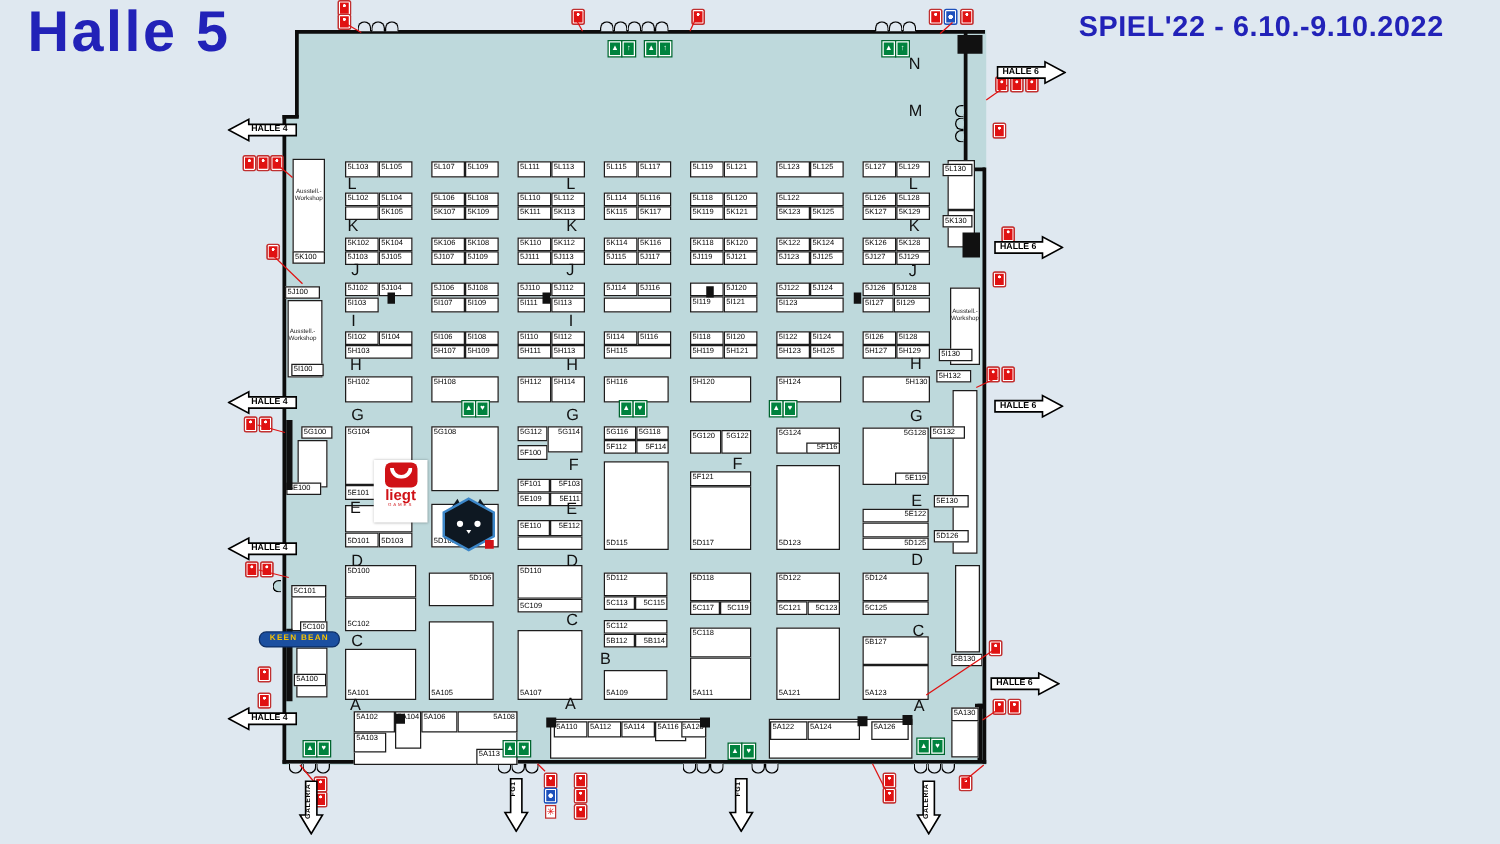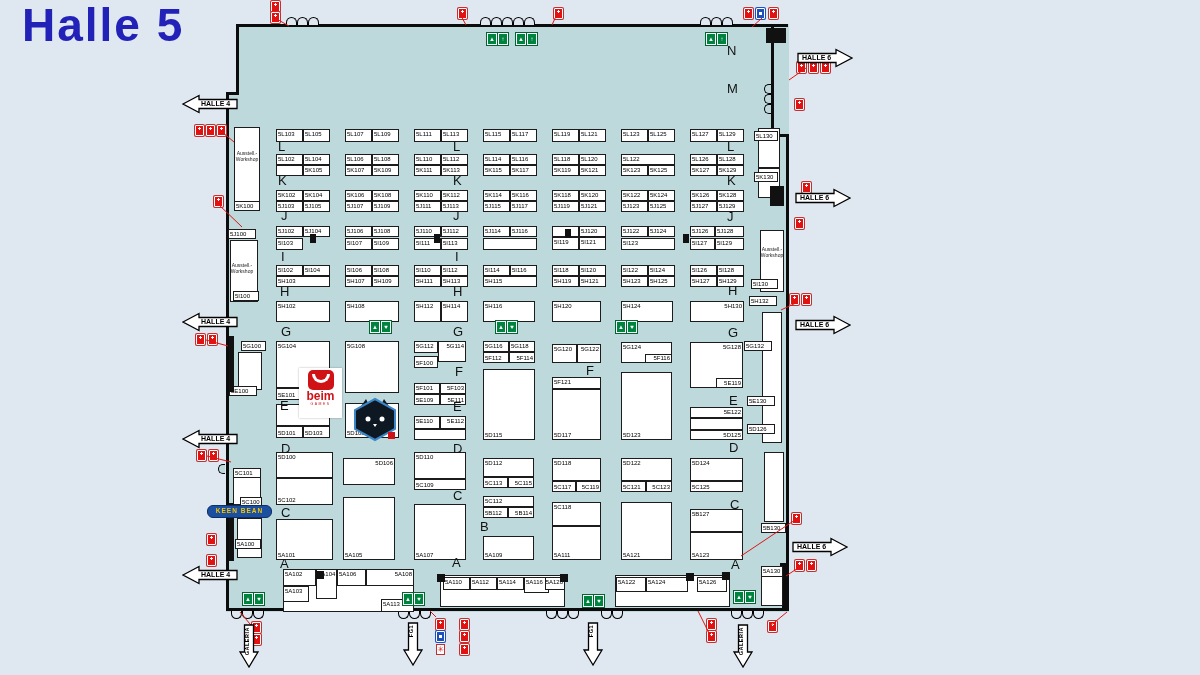"SPIEL'22 - 6.10.-9.10.2022" div { html: none -> <div>SPIEL'22 - 6.10.-9.10.2022</div> }
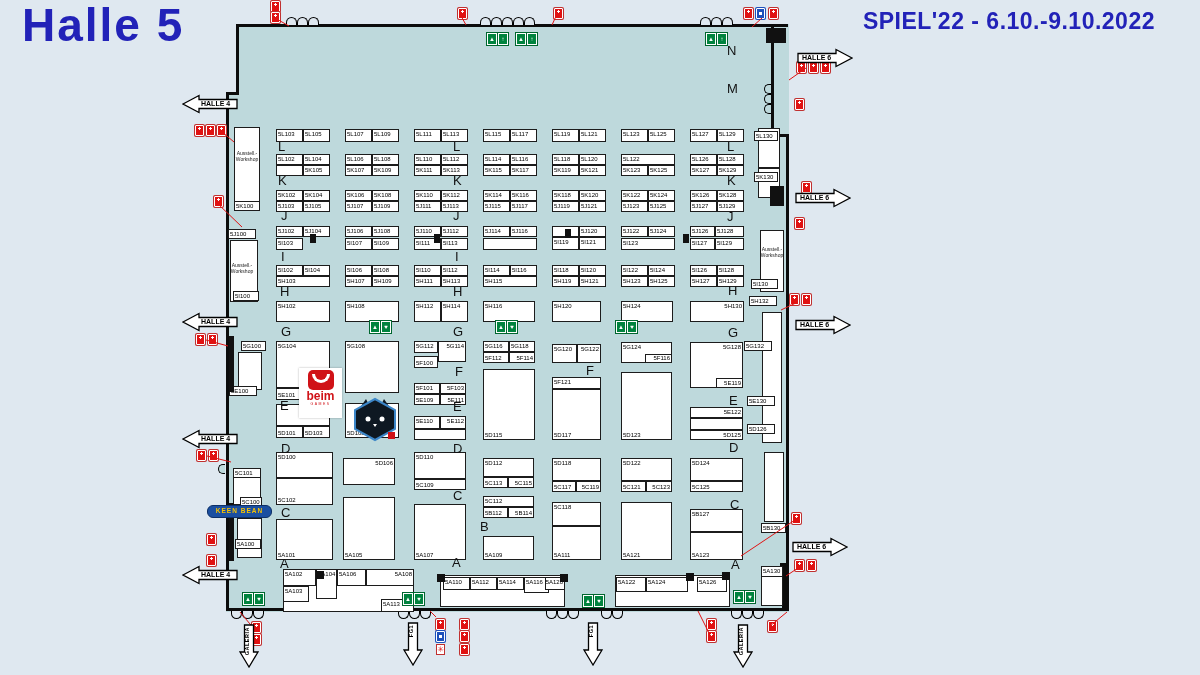"beim" div.rname { text: beim -> liegt }
